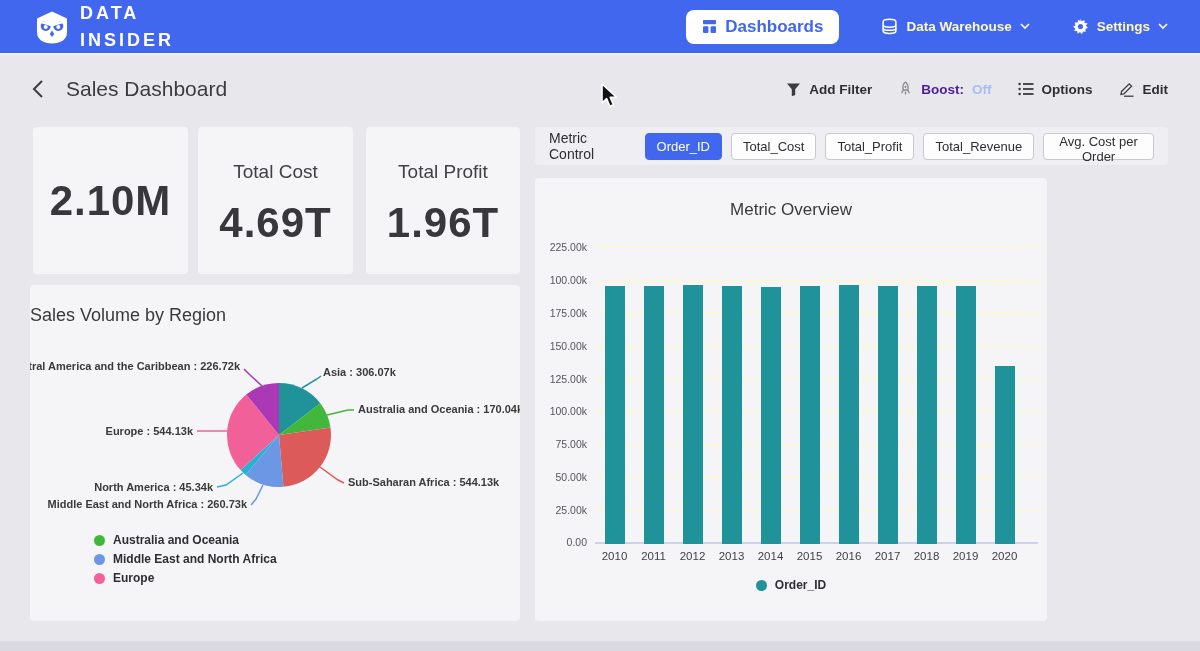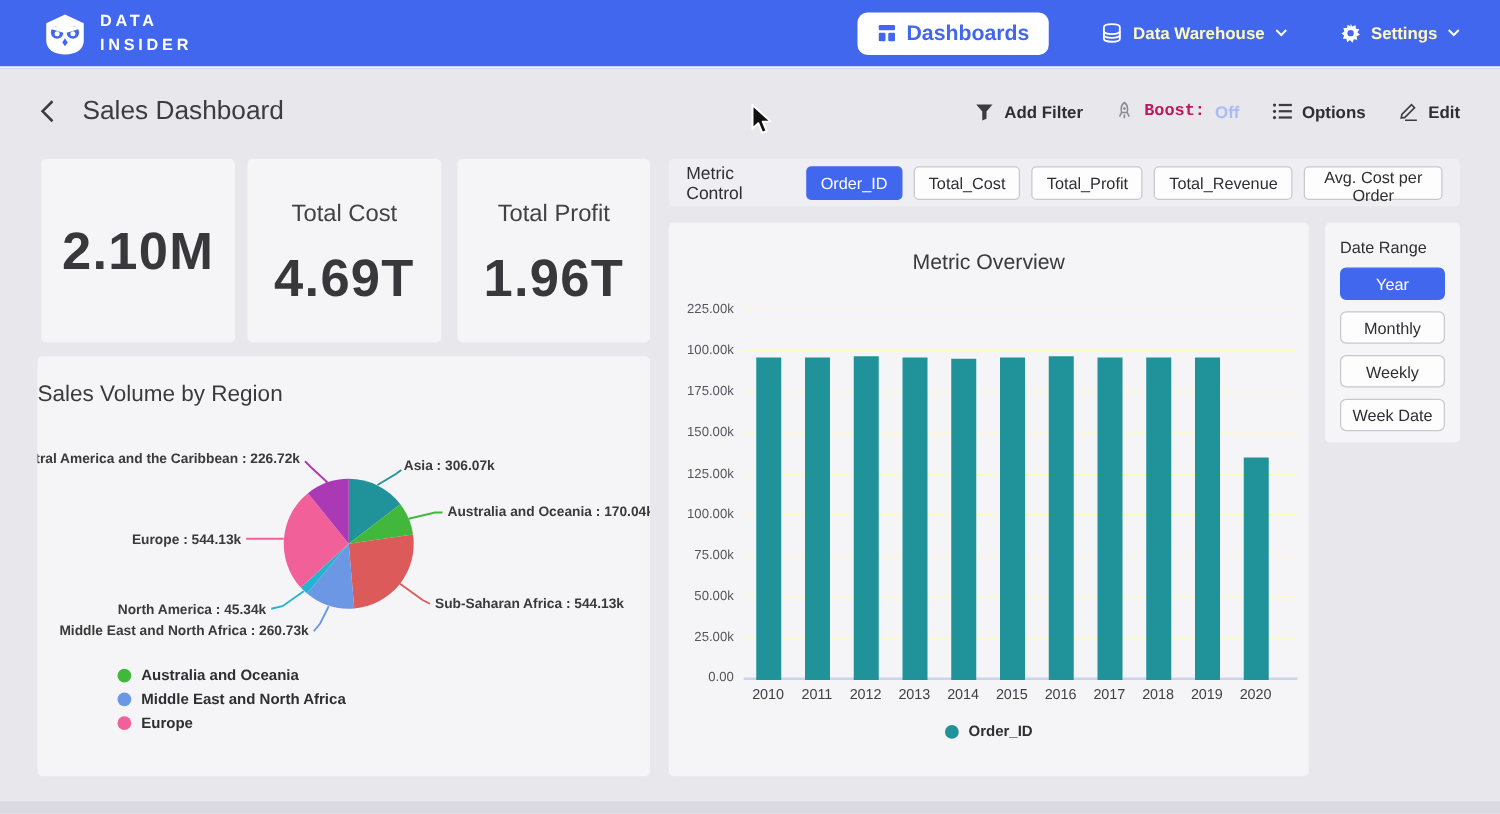"DATA" .logo-text { font-size: 13px -> 18px }
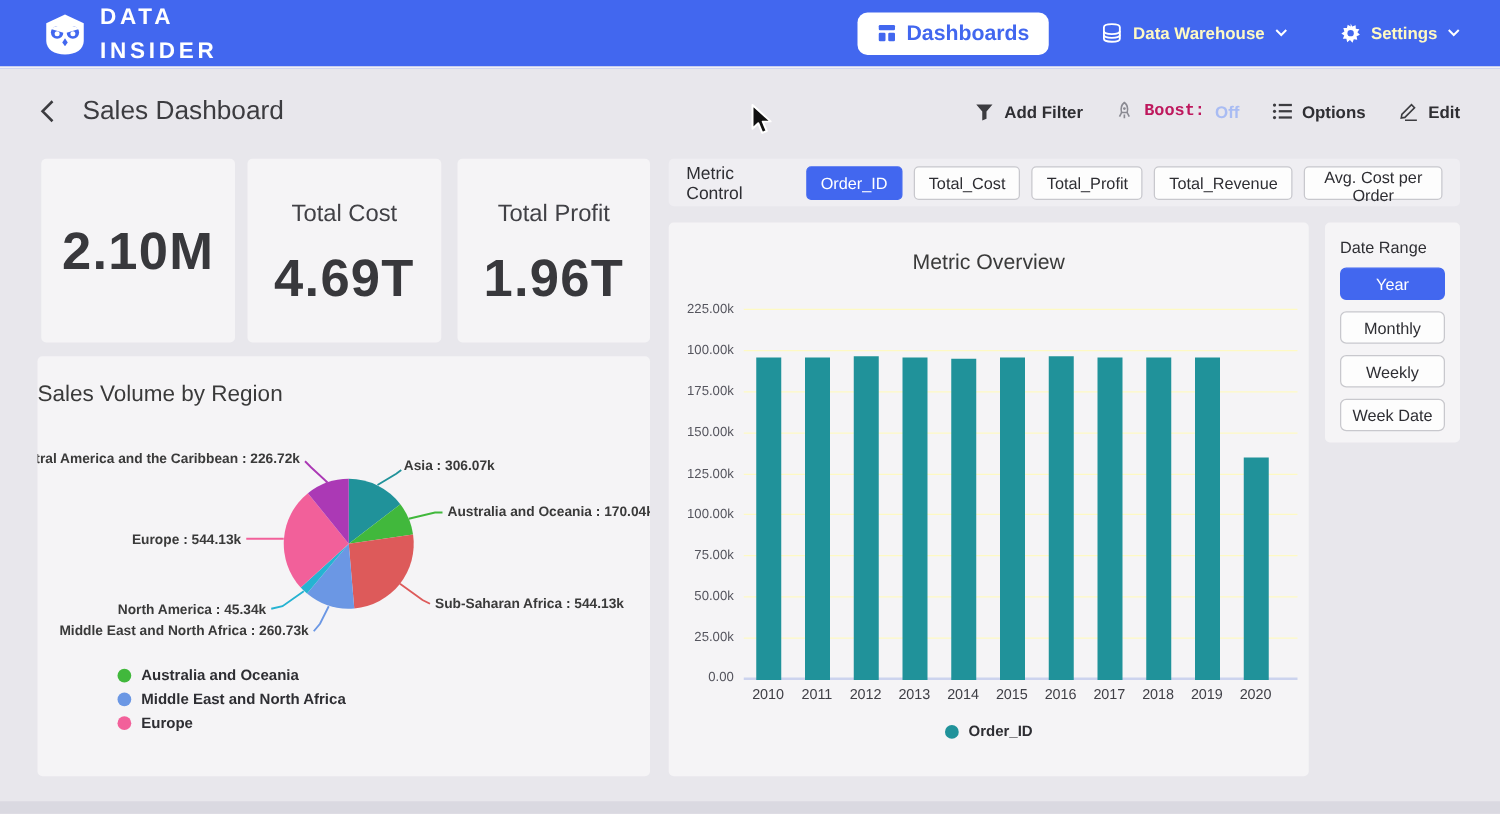"Boost:" .boost-label { color: #be185d -> #4c1d95; font-family: Liberation Mono, monospace -> none }
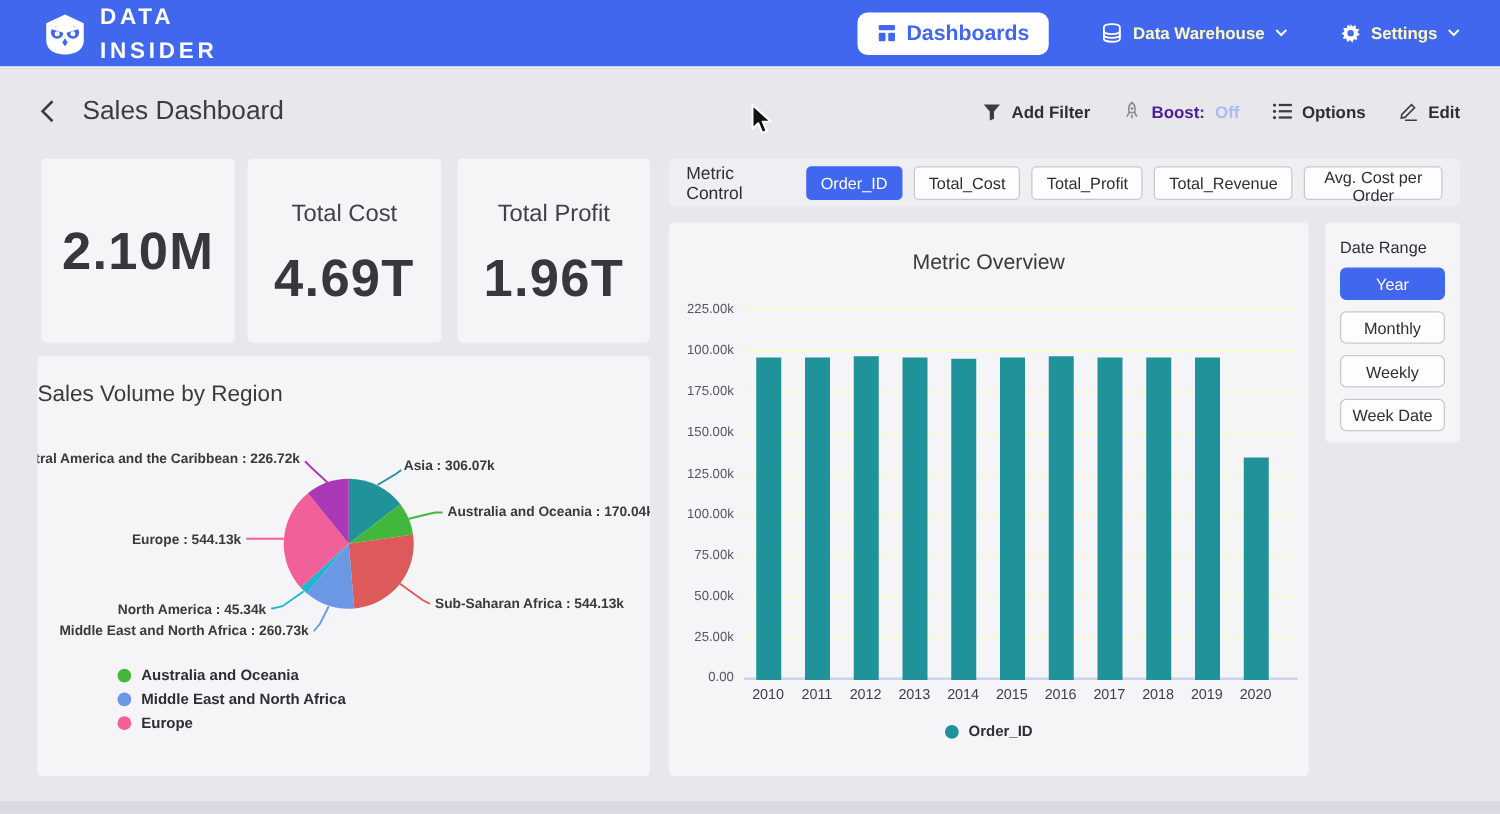"Date Range" div.card { html: <div> <div>Date Range</div> <div> <button>Year</button> <button>Monthly</button> <button>Weekly</button> <button>Week Date</button> </div> </div> -> none }
